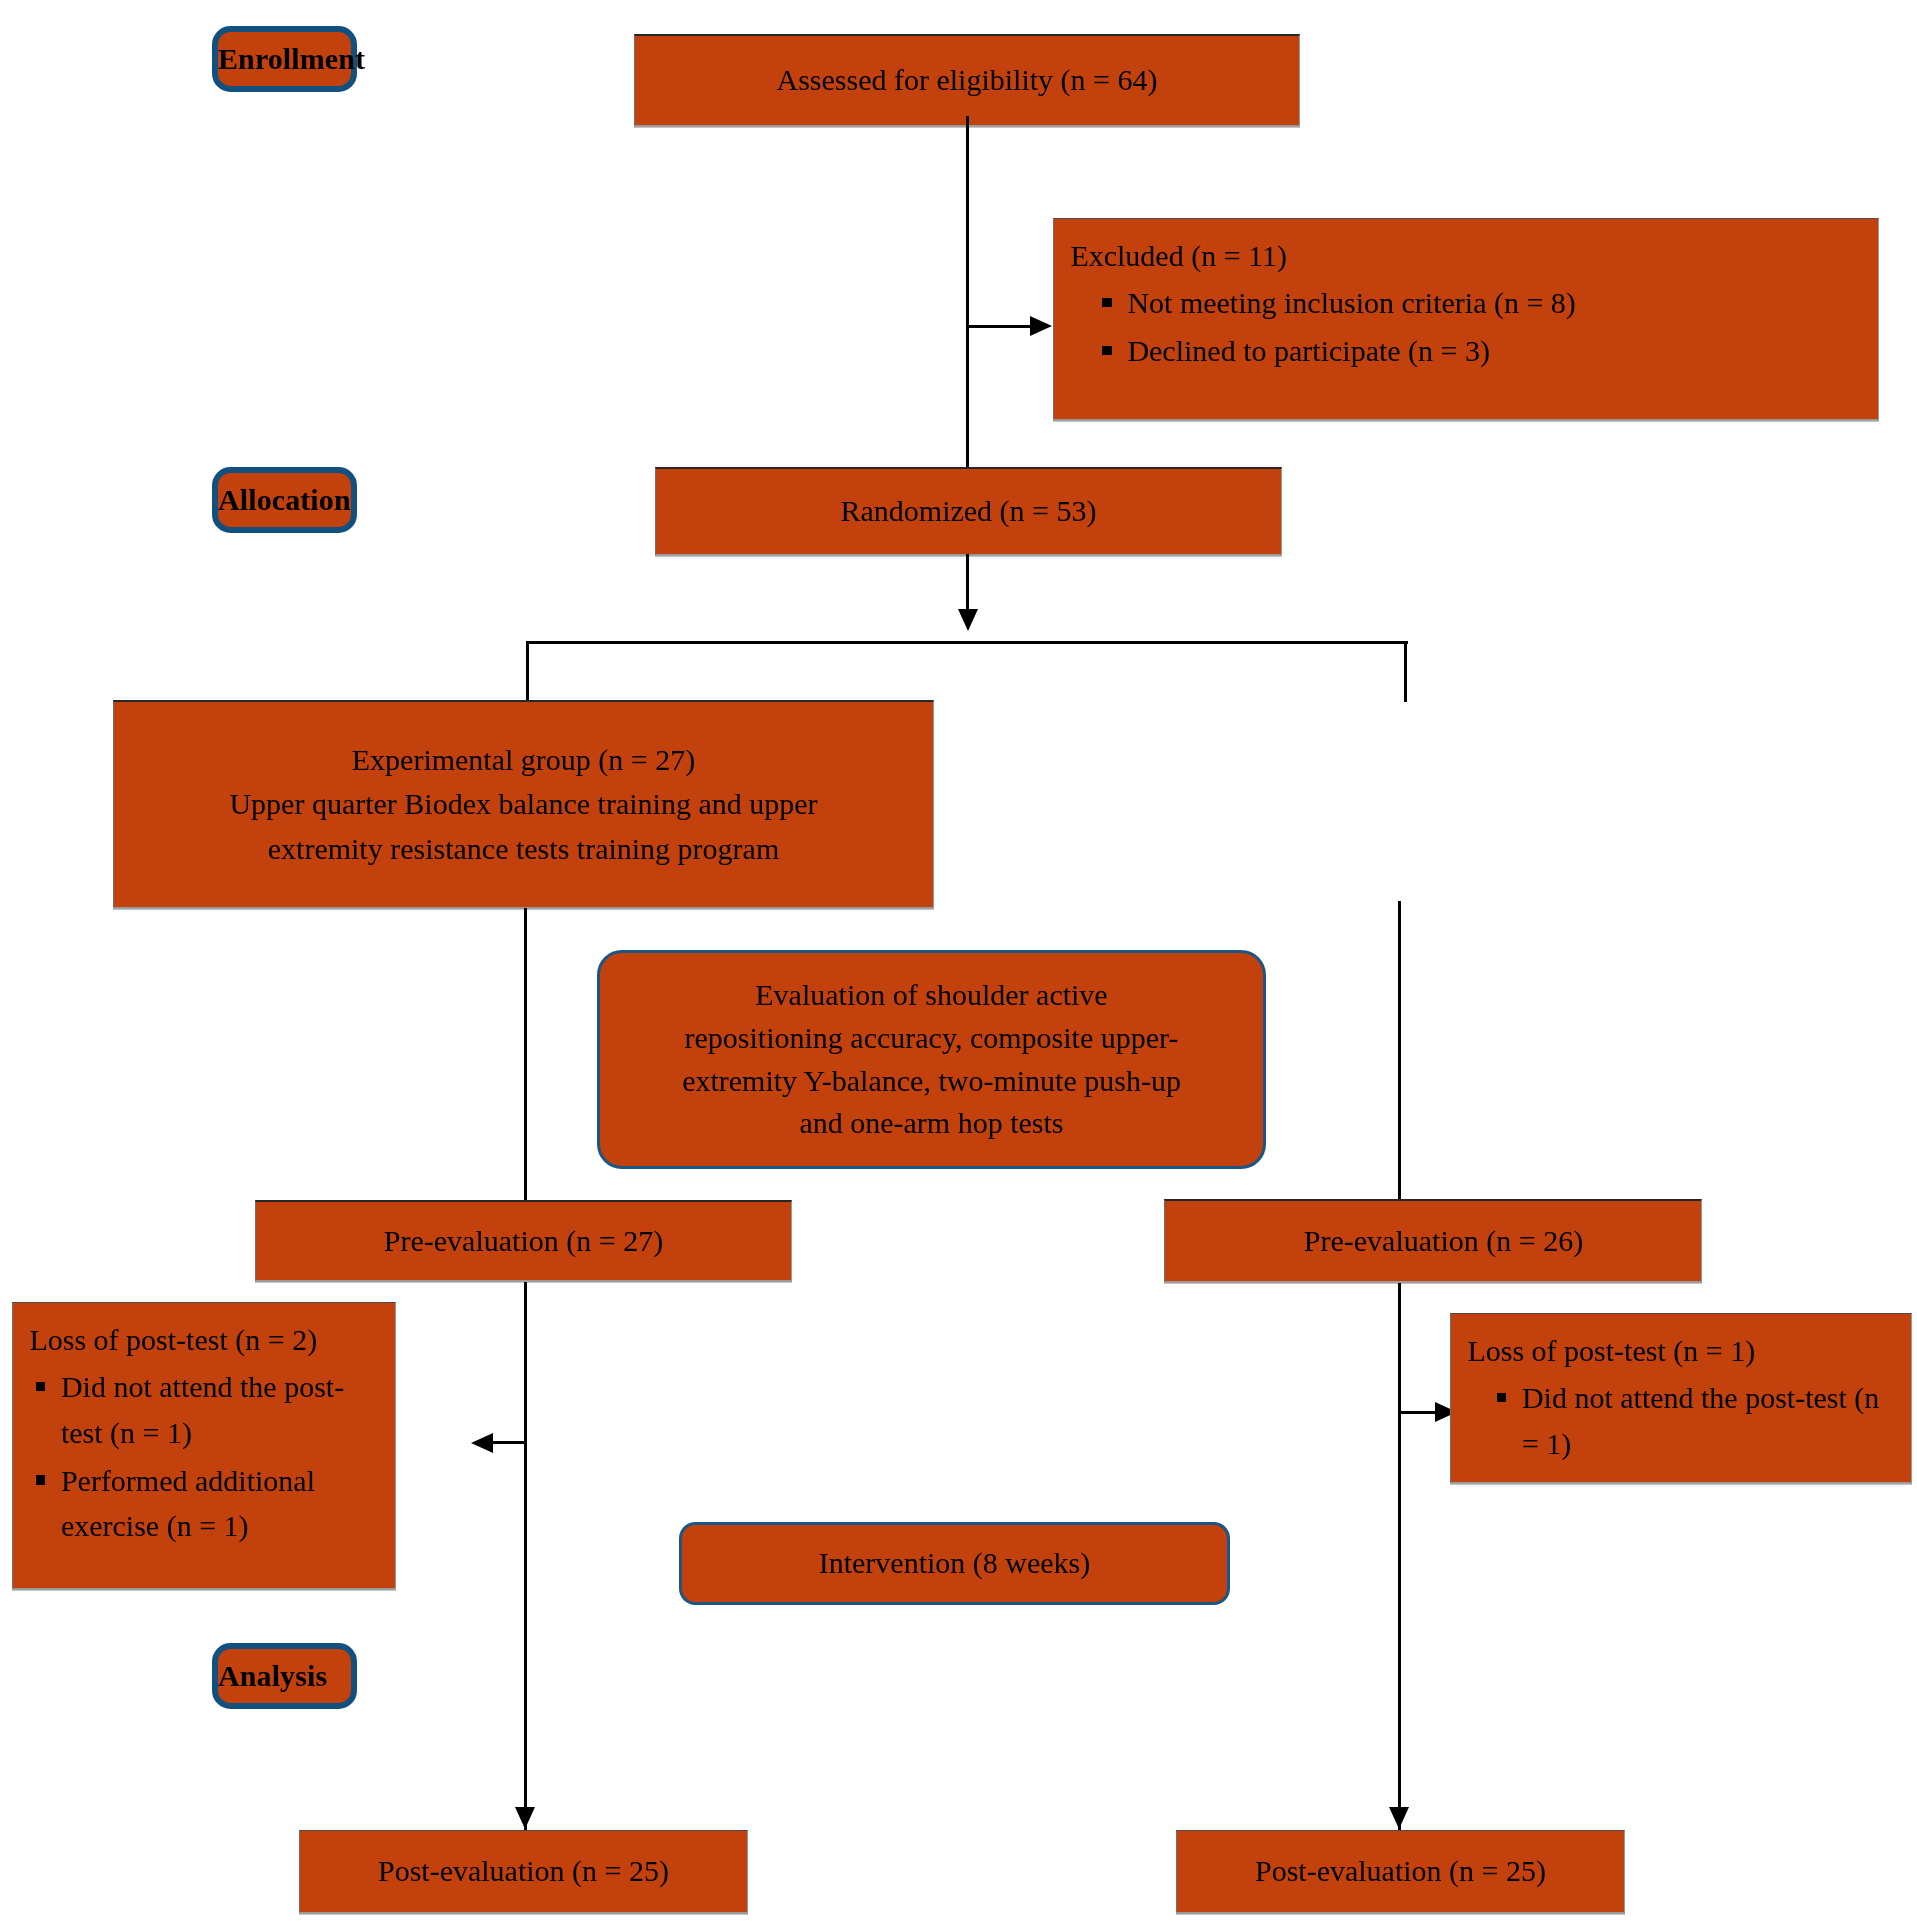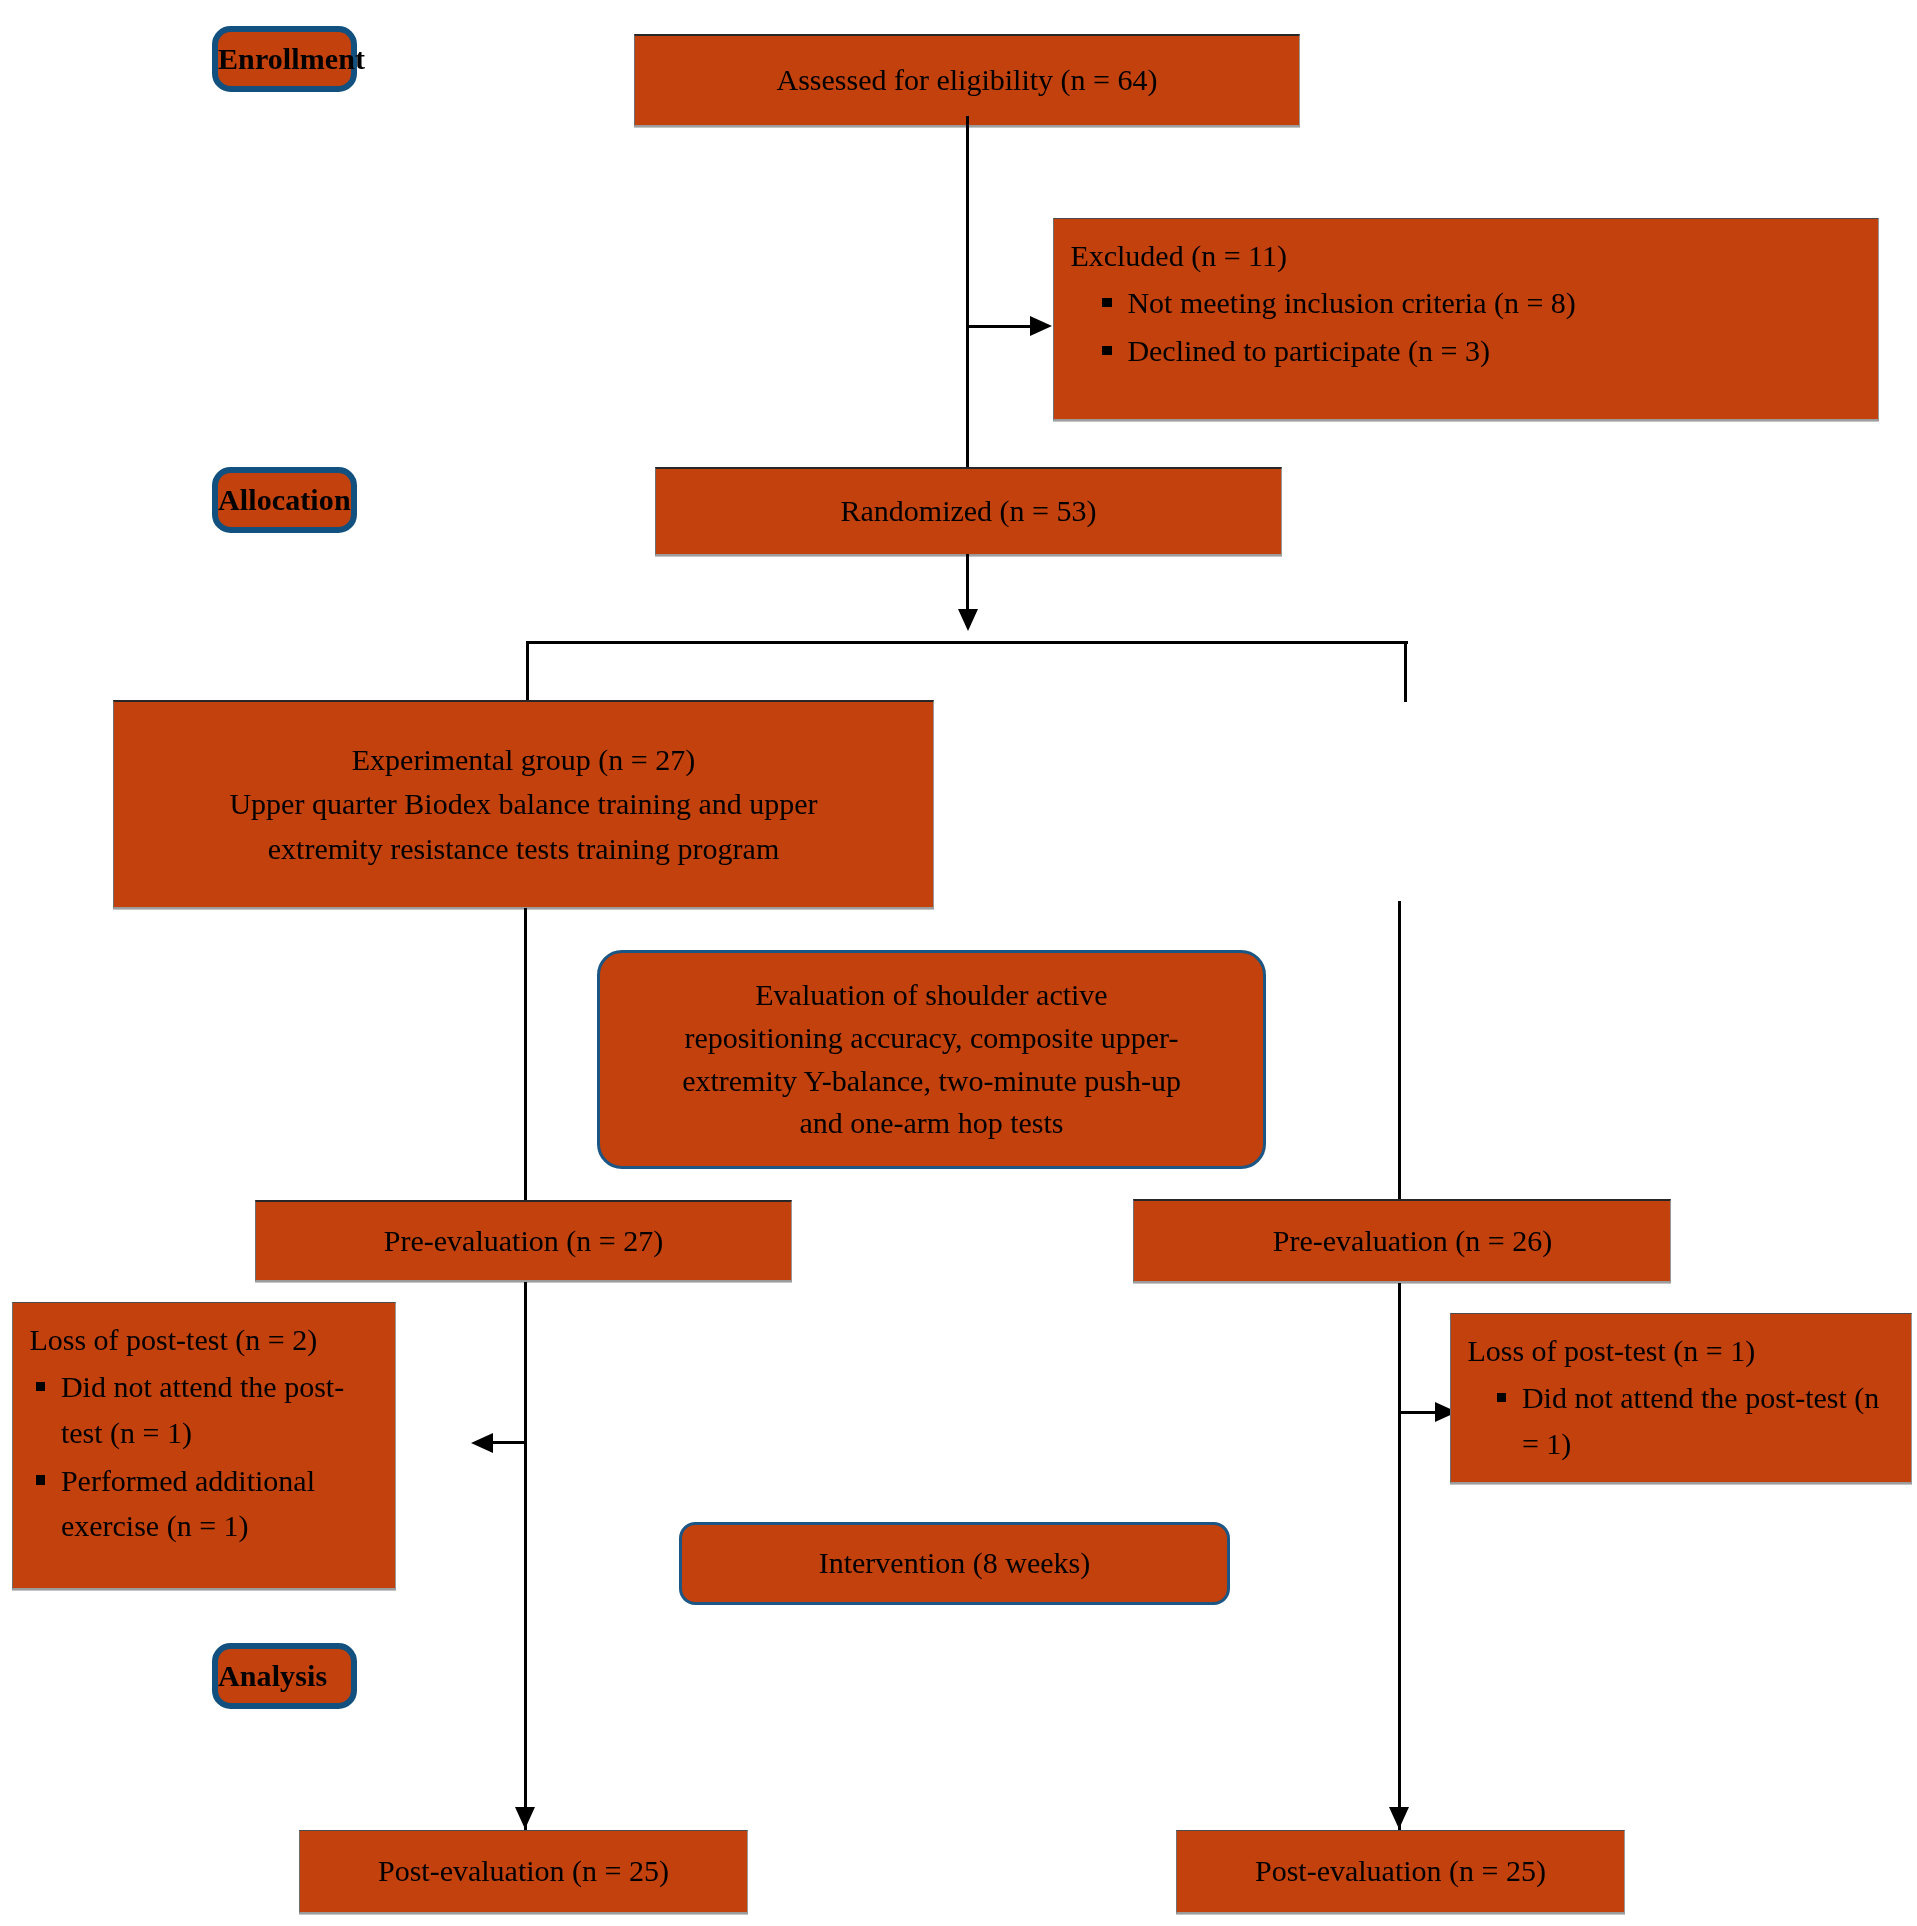"Pre-evaluation (n = 26)" div.node { left: 1133px -> 1164px }
